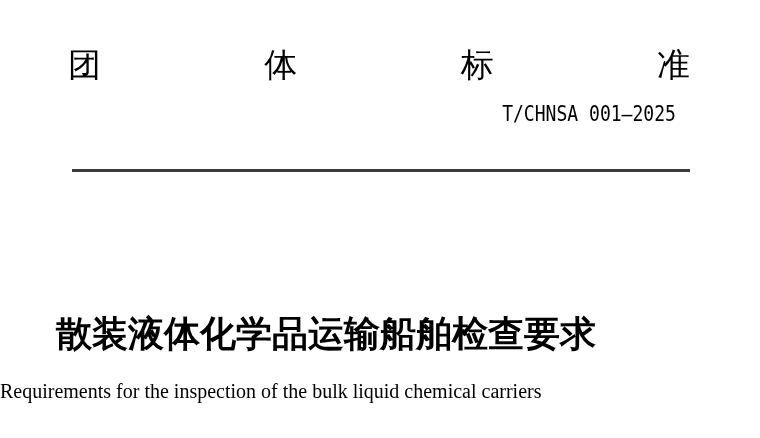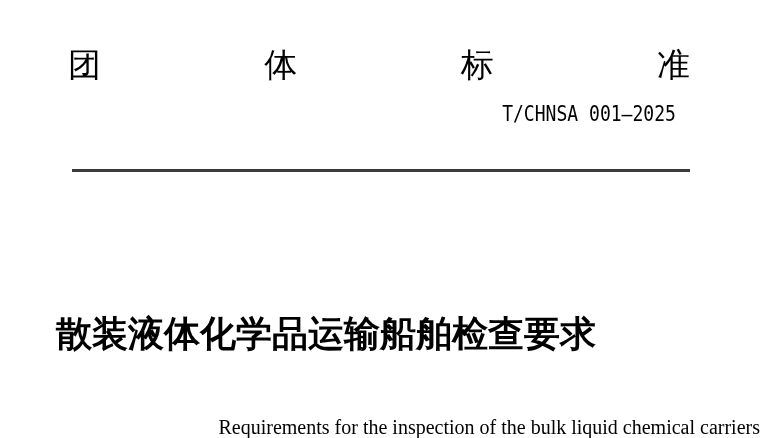"Requirements for the inspection of" .title-en { margin-top: 36px -> none; text-align: right -> left }
